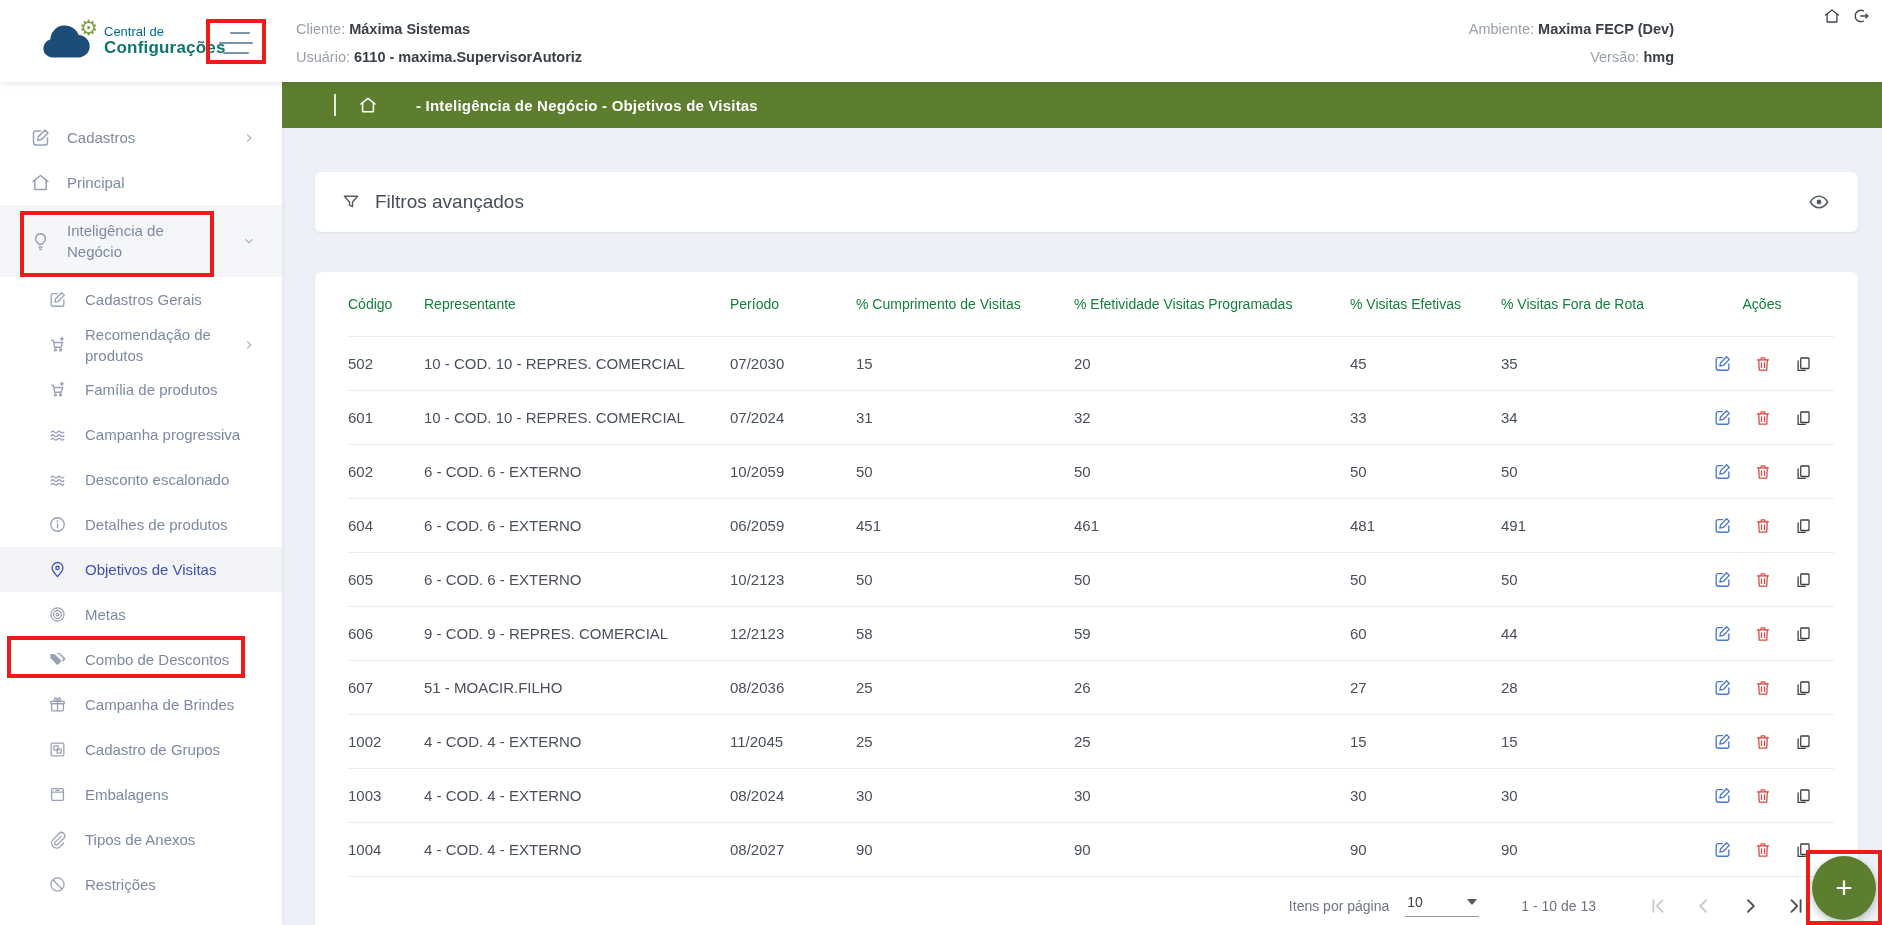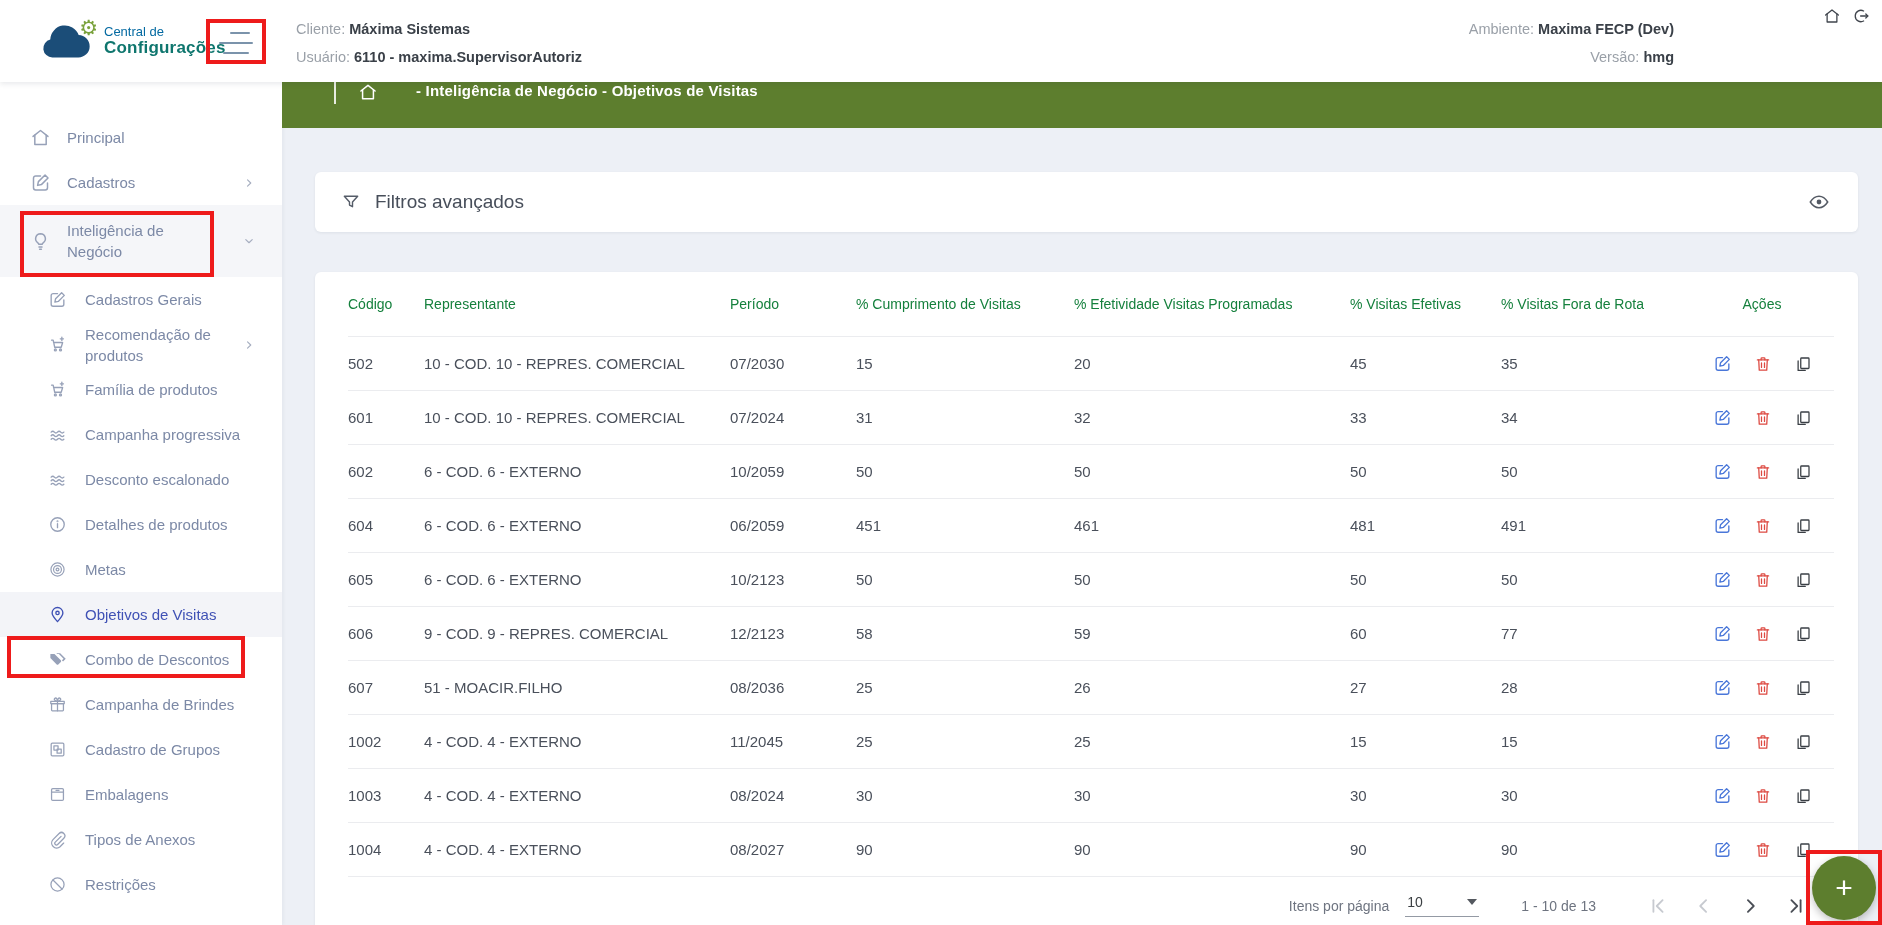"- Inteligência de Negócio -" .greenbar { align-items: none -> center }
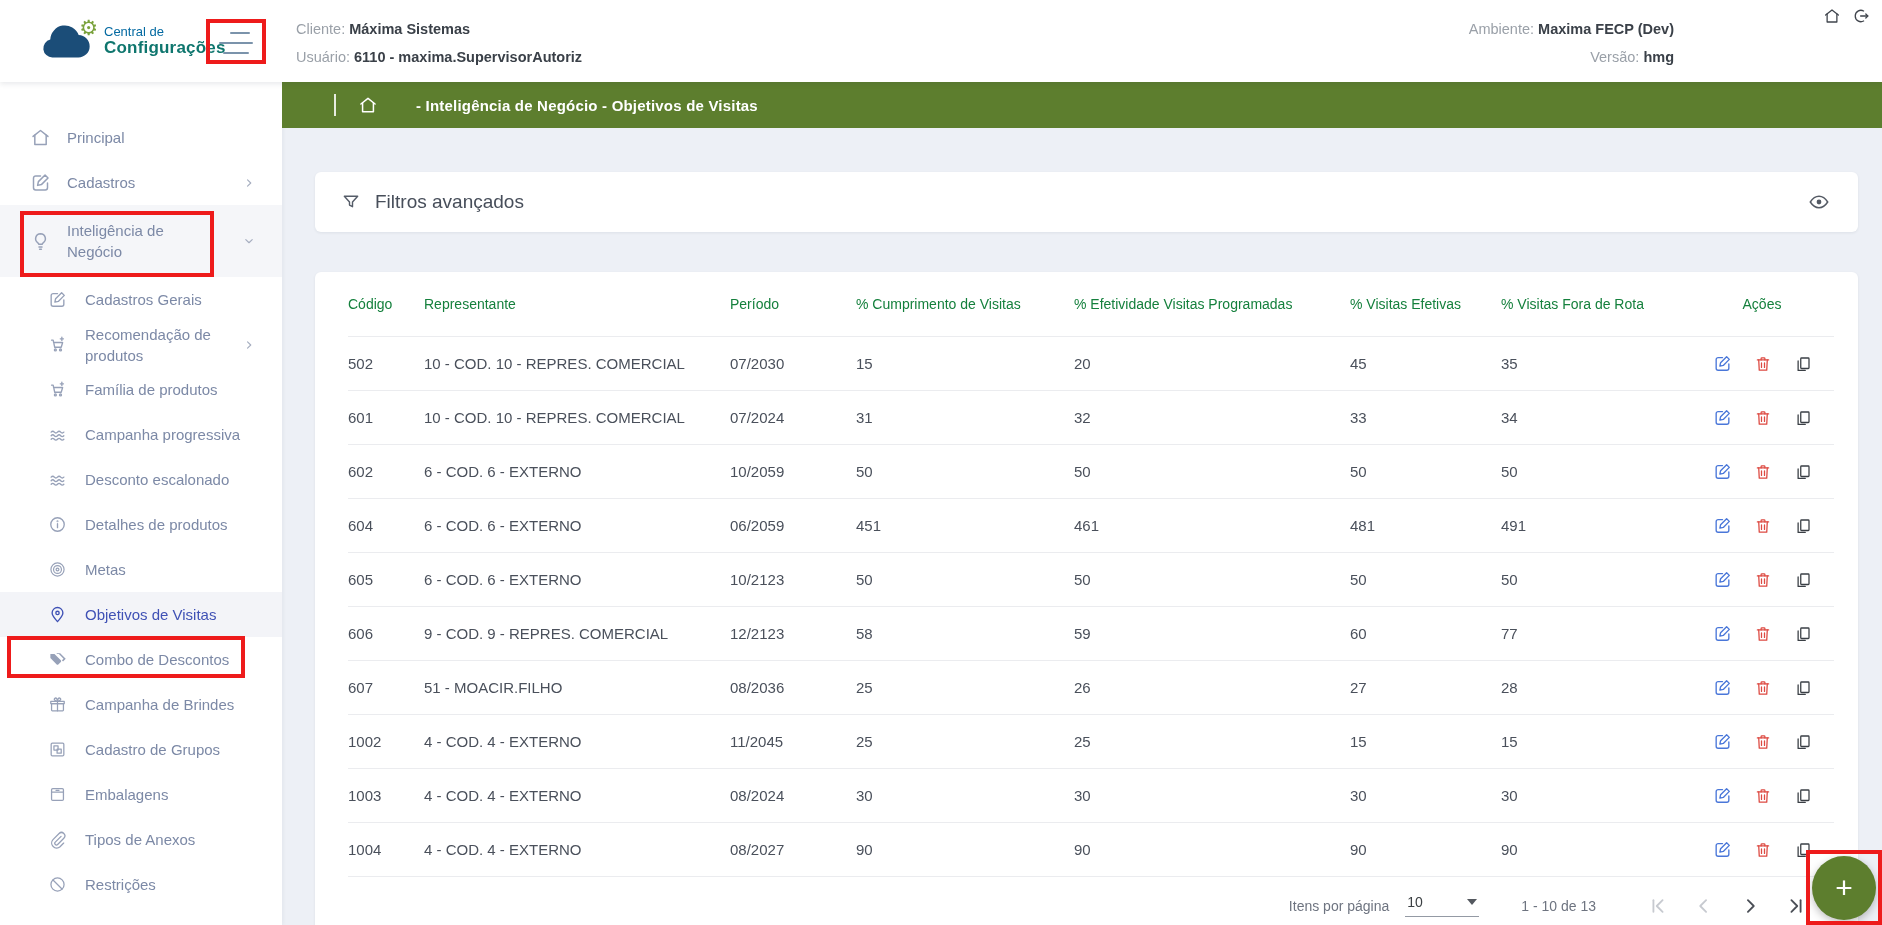"Principal" div.s-item { order: before "Cadastros" -> after "Cadastros" }
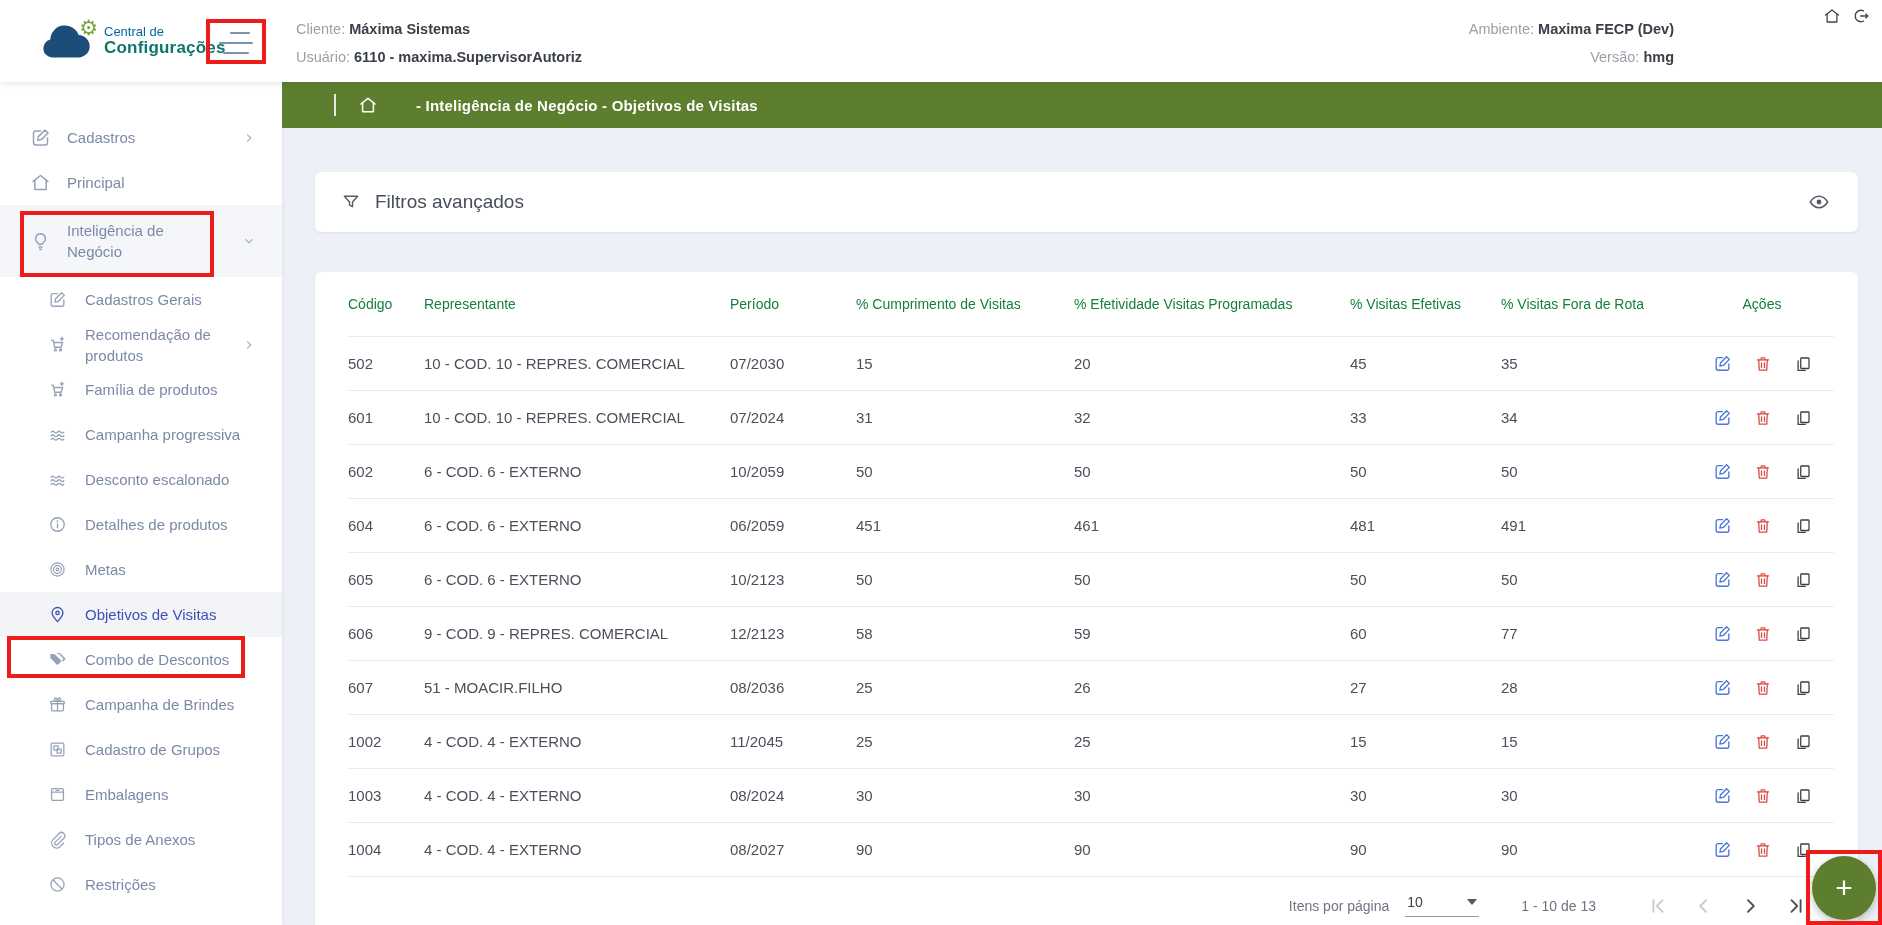"Metas" div.s-item { order: before "Objetivos de Visitas" -> after "Objetivos de Visitas" }
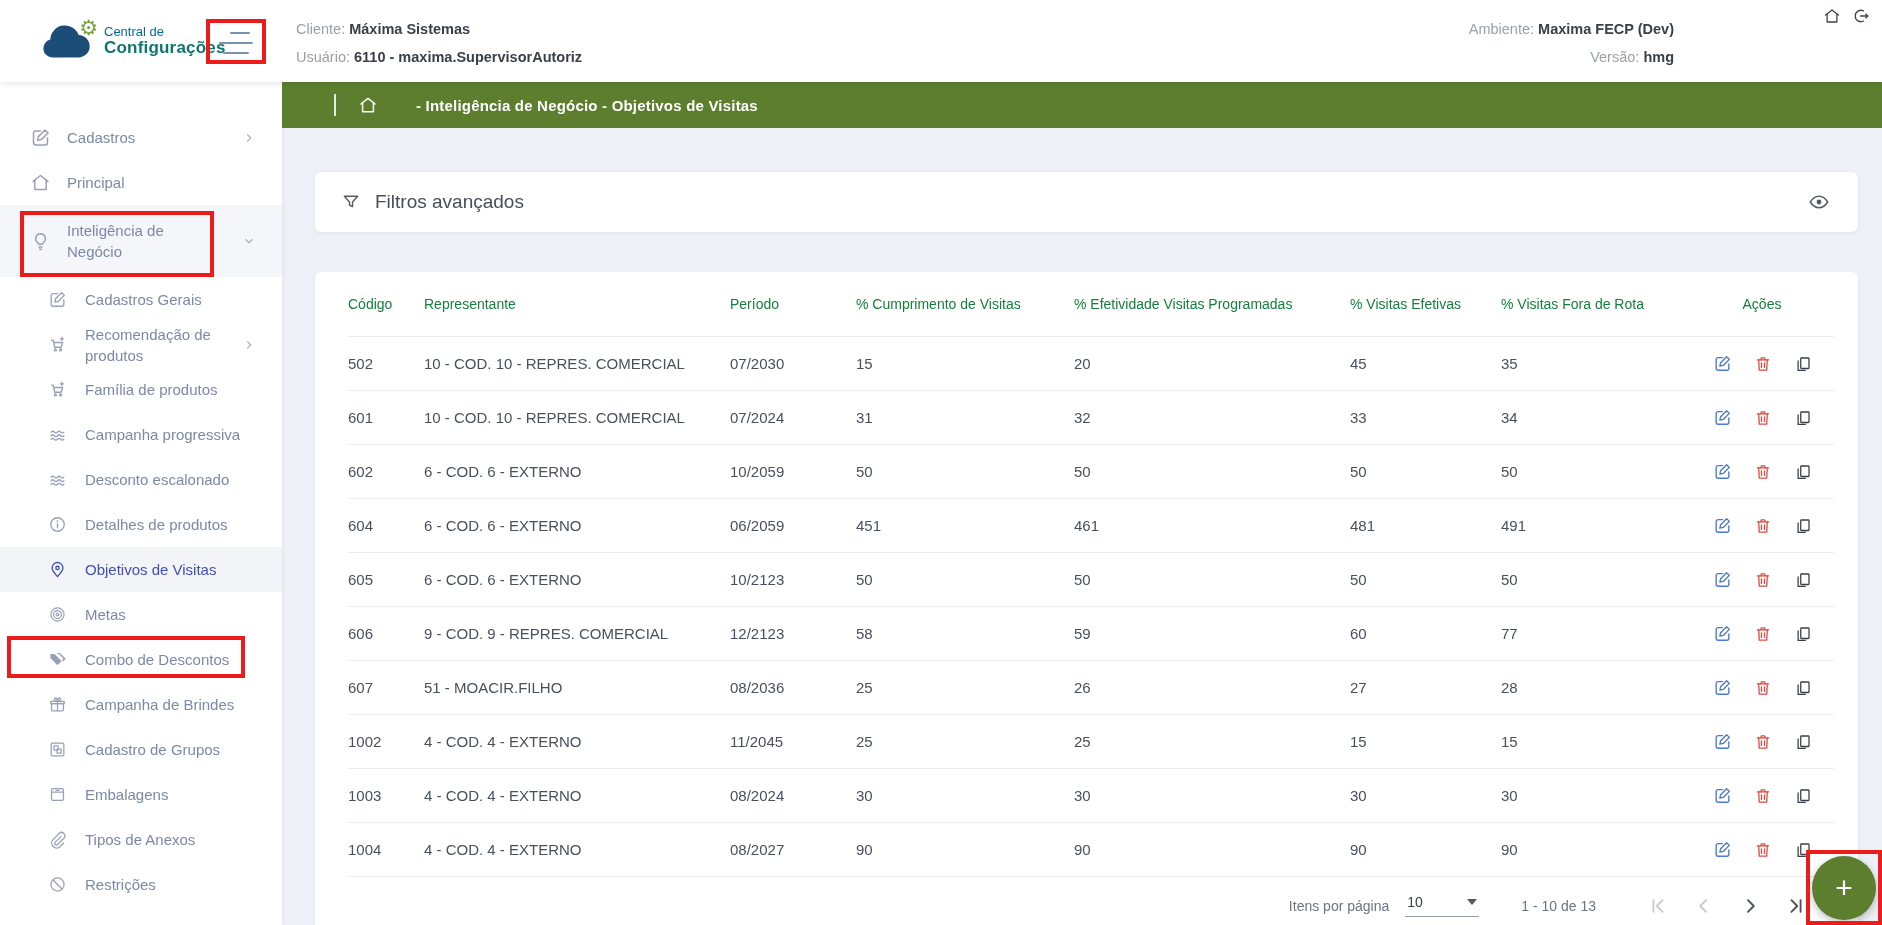"77" div { text: 77 -> 44 }
